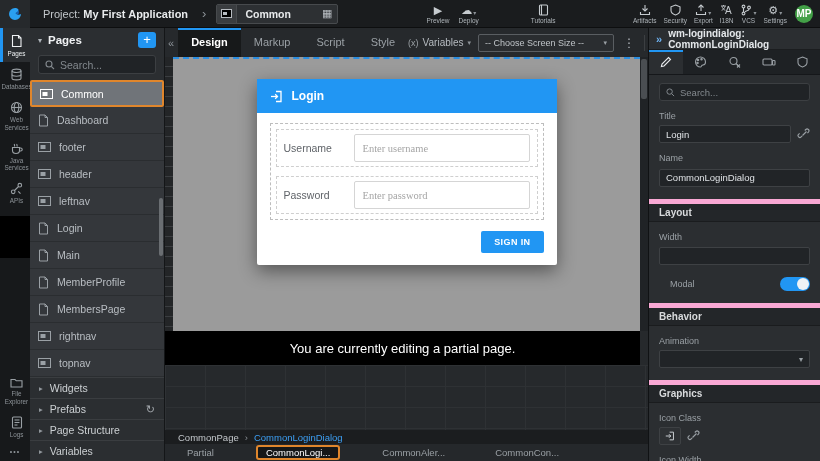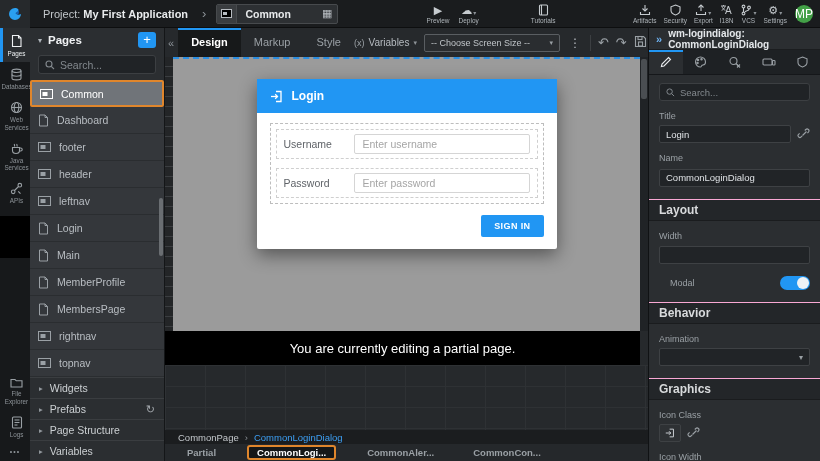"MP" .avatar { font-size: 12px -> 10px; font-weight: 400 -> 700 }
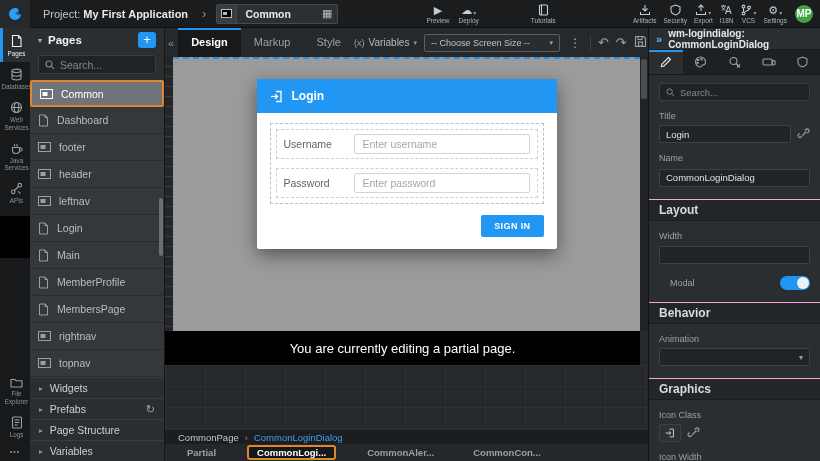"Script" div.dtab { html: none -> <div>Script</div> }
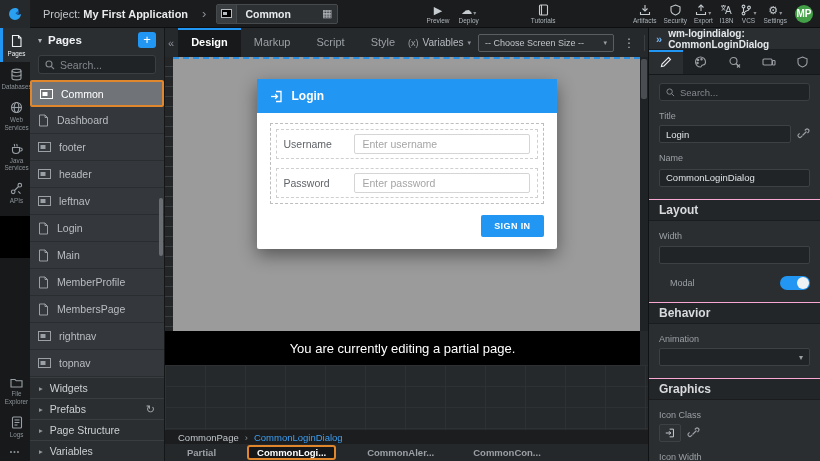"Enter username" .finput { font-family: Liberation Sans, sans-serif -> Liberation Serif, serif; height: 20px -> 28px }
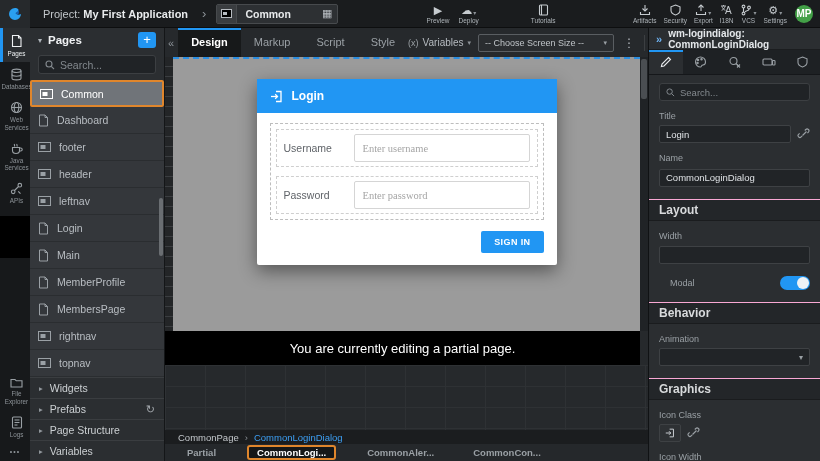"Layout" .section { border-top: 1px solid #f9a8d4 -> 5px solid #f9a8d4; font-size: 12px -> 10px }
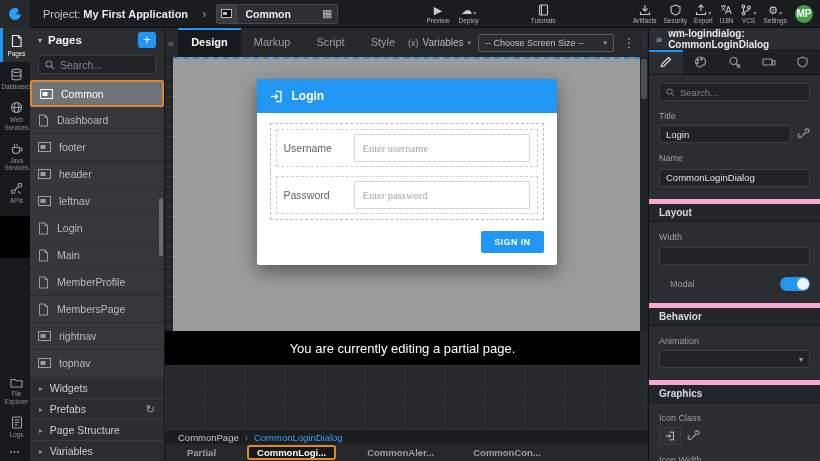"Partial" .btabs { font-weight: bold -> none; gap: 23px -> 34px }
